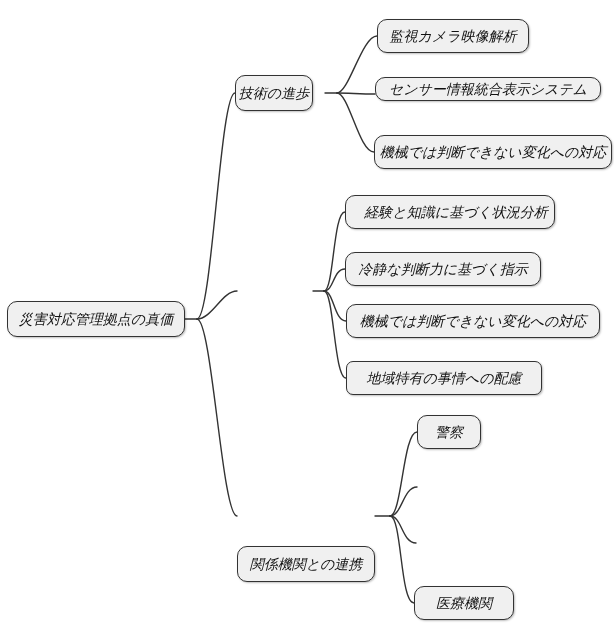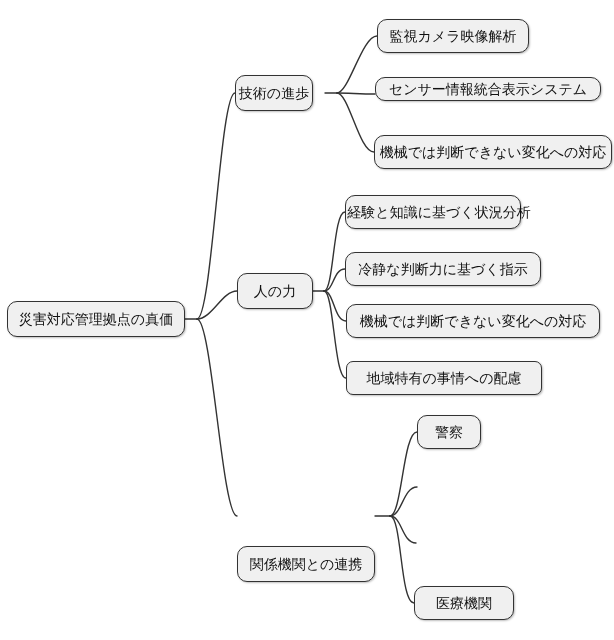"監視カメラ映像解析" .node { font-style: none -> italic }
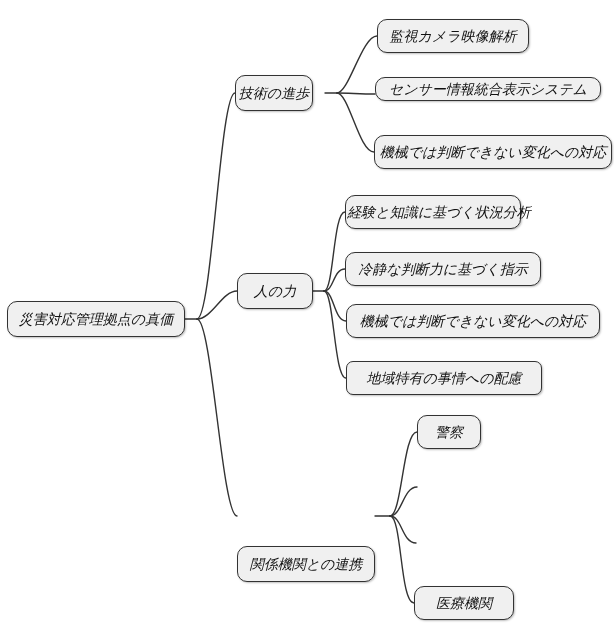"経験と知識に基づく状況分析" div.node { width: 176px -> 210px }
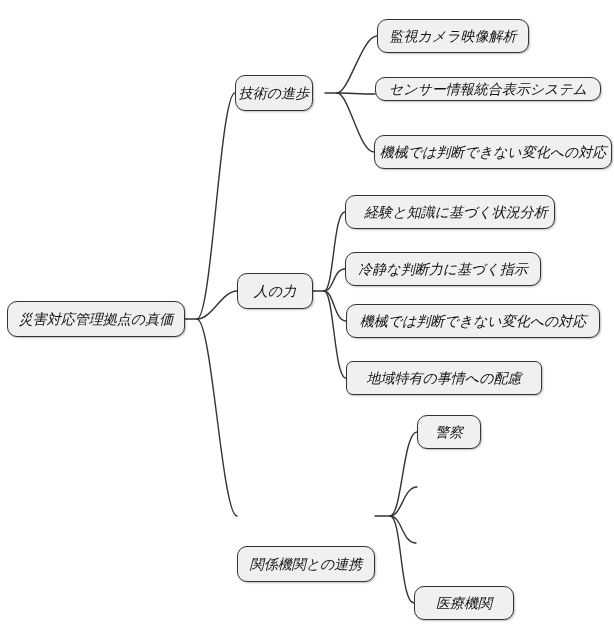"人の力" div.node { html: <div>人の力</div> -> none }
